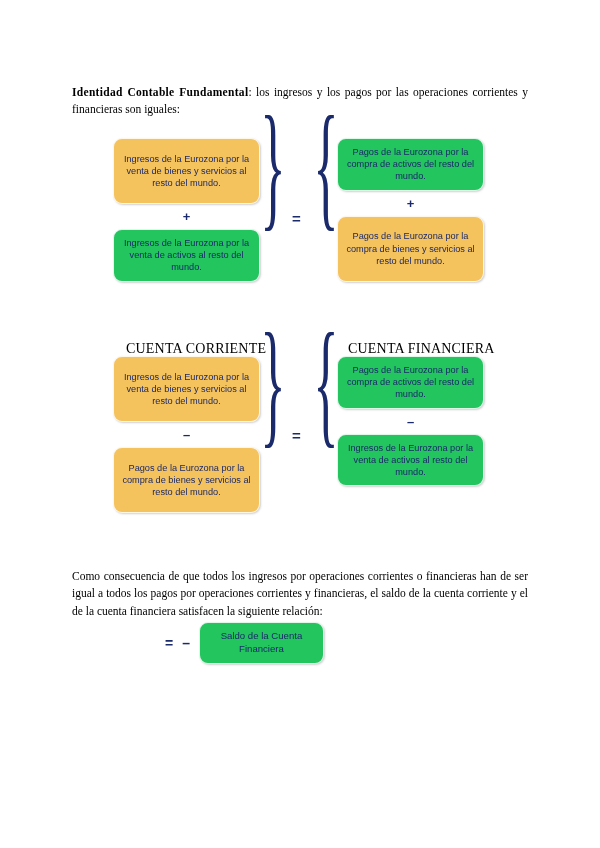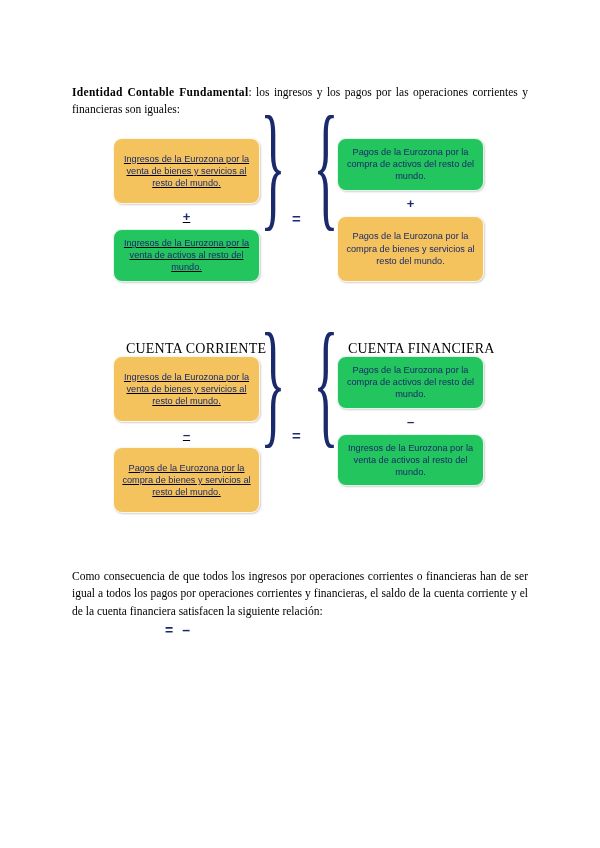"Ingresos de la Eurozona por la venta de bienes" .group.left { text-decoration: underline -> none }
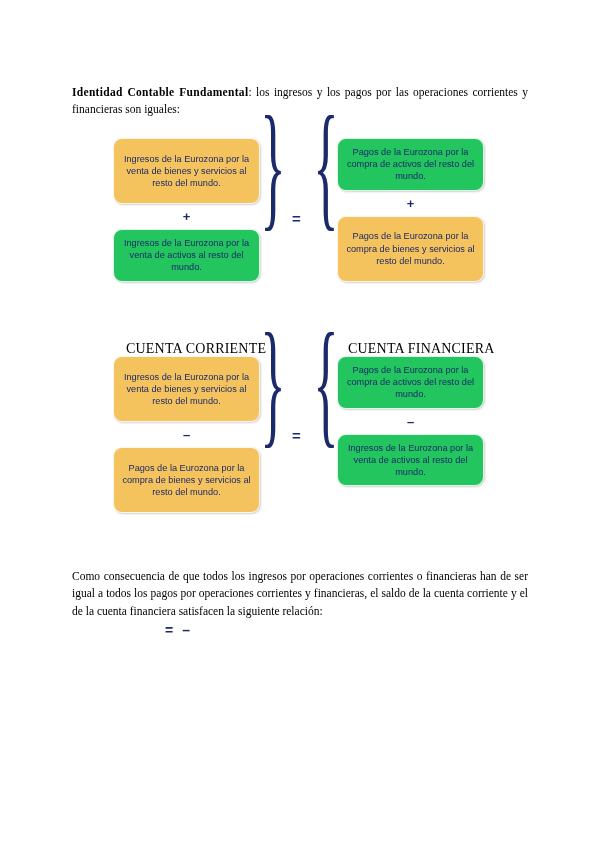"Saldo de la Cuenta Financiera" div.node { html: none -> <div>Saldo de la Cuenta Financiera</div> }
